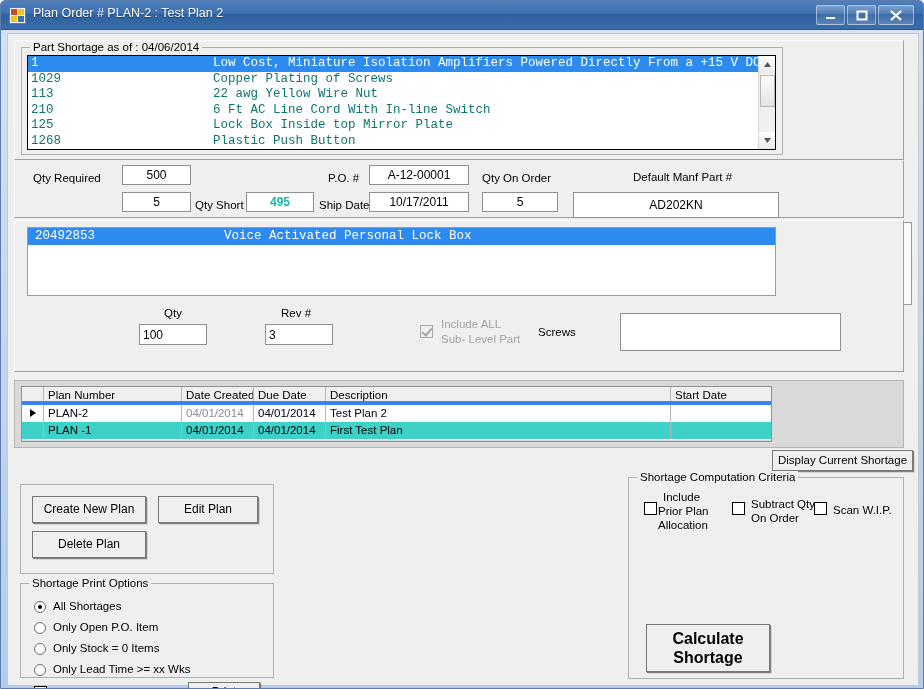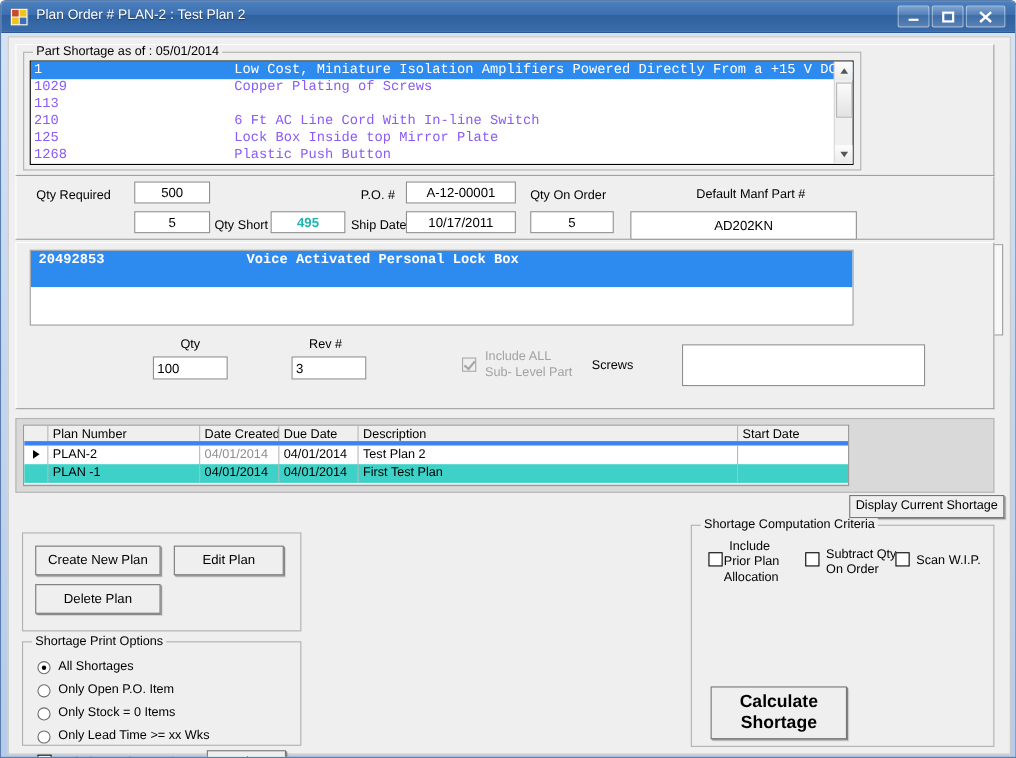"Part Shortage as of :" span.gb-title { text: 05/01/2014 -> 04/06/2014 }
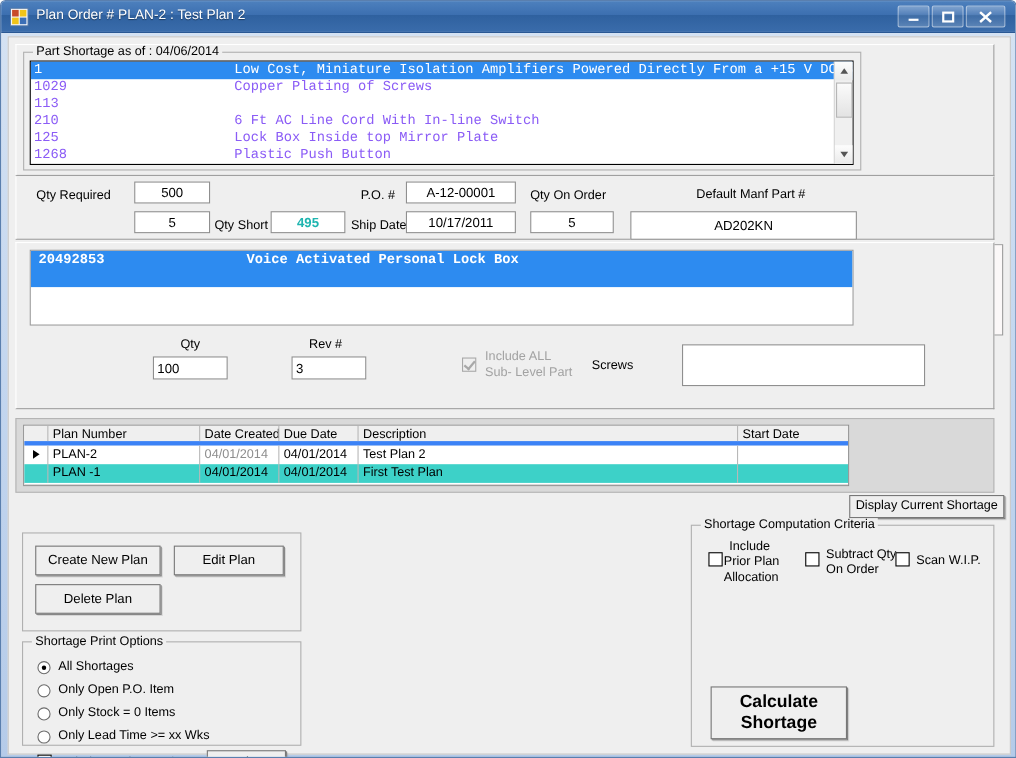"1029" .slrow { color: #8b5cf6 -> #0f766e }
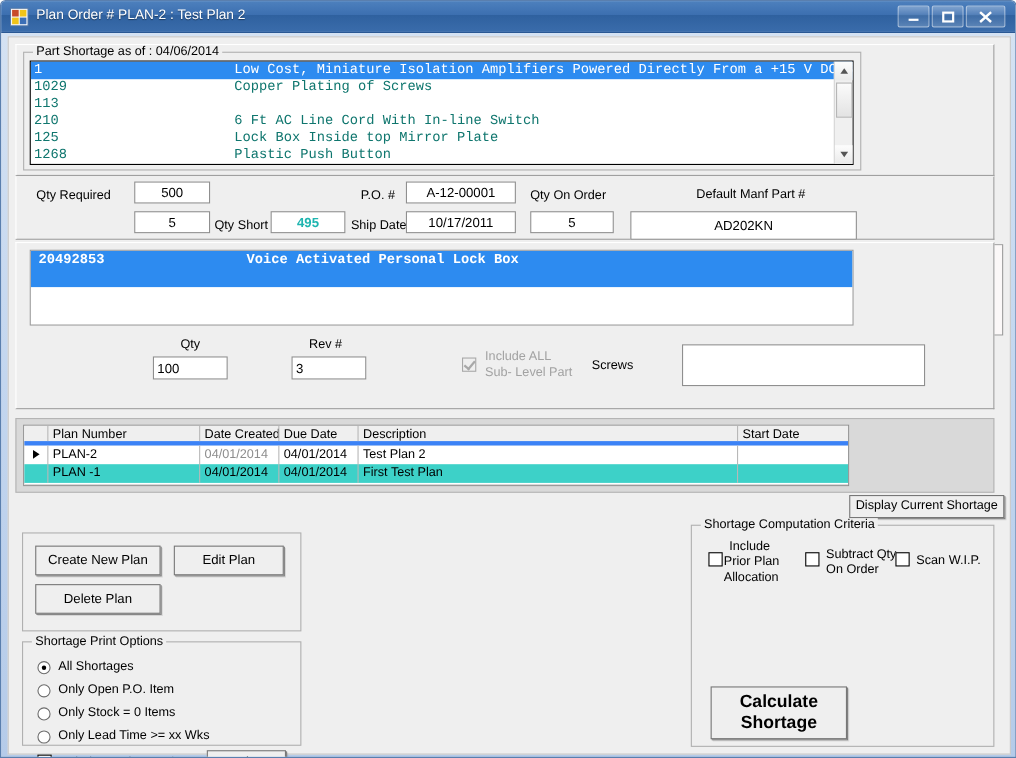"22 awg Yellow Wire Nut" span.sl-desc { html: none -> <span>22 awg Yellow Wire Nut</span> }
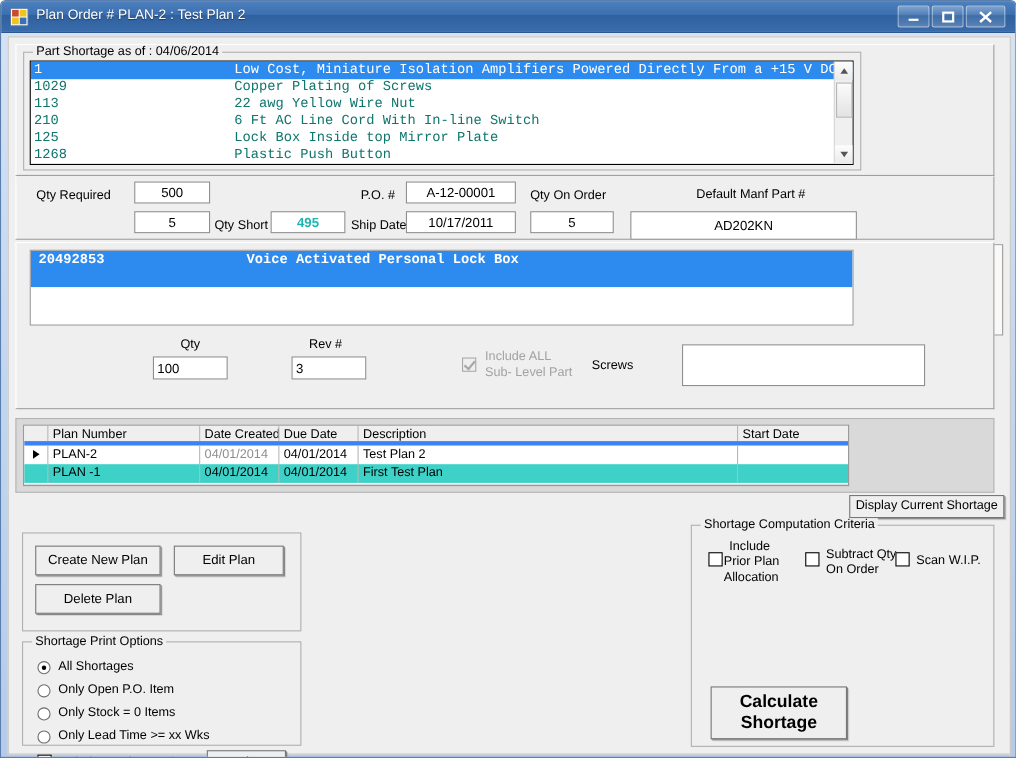"20492853" #partbar .pbrow { font-weight: bold -> none; height: 33px -> 17px }
